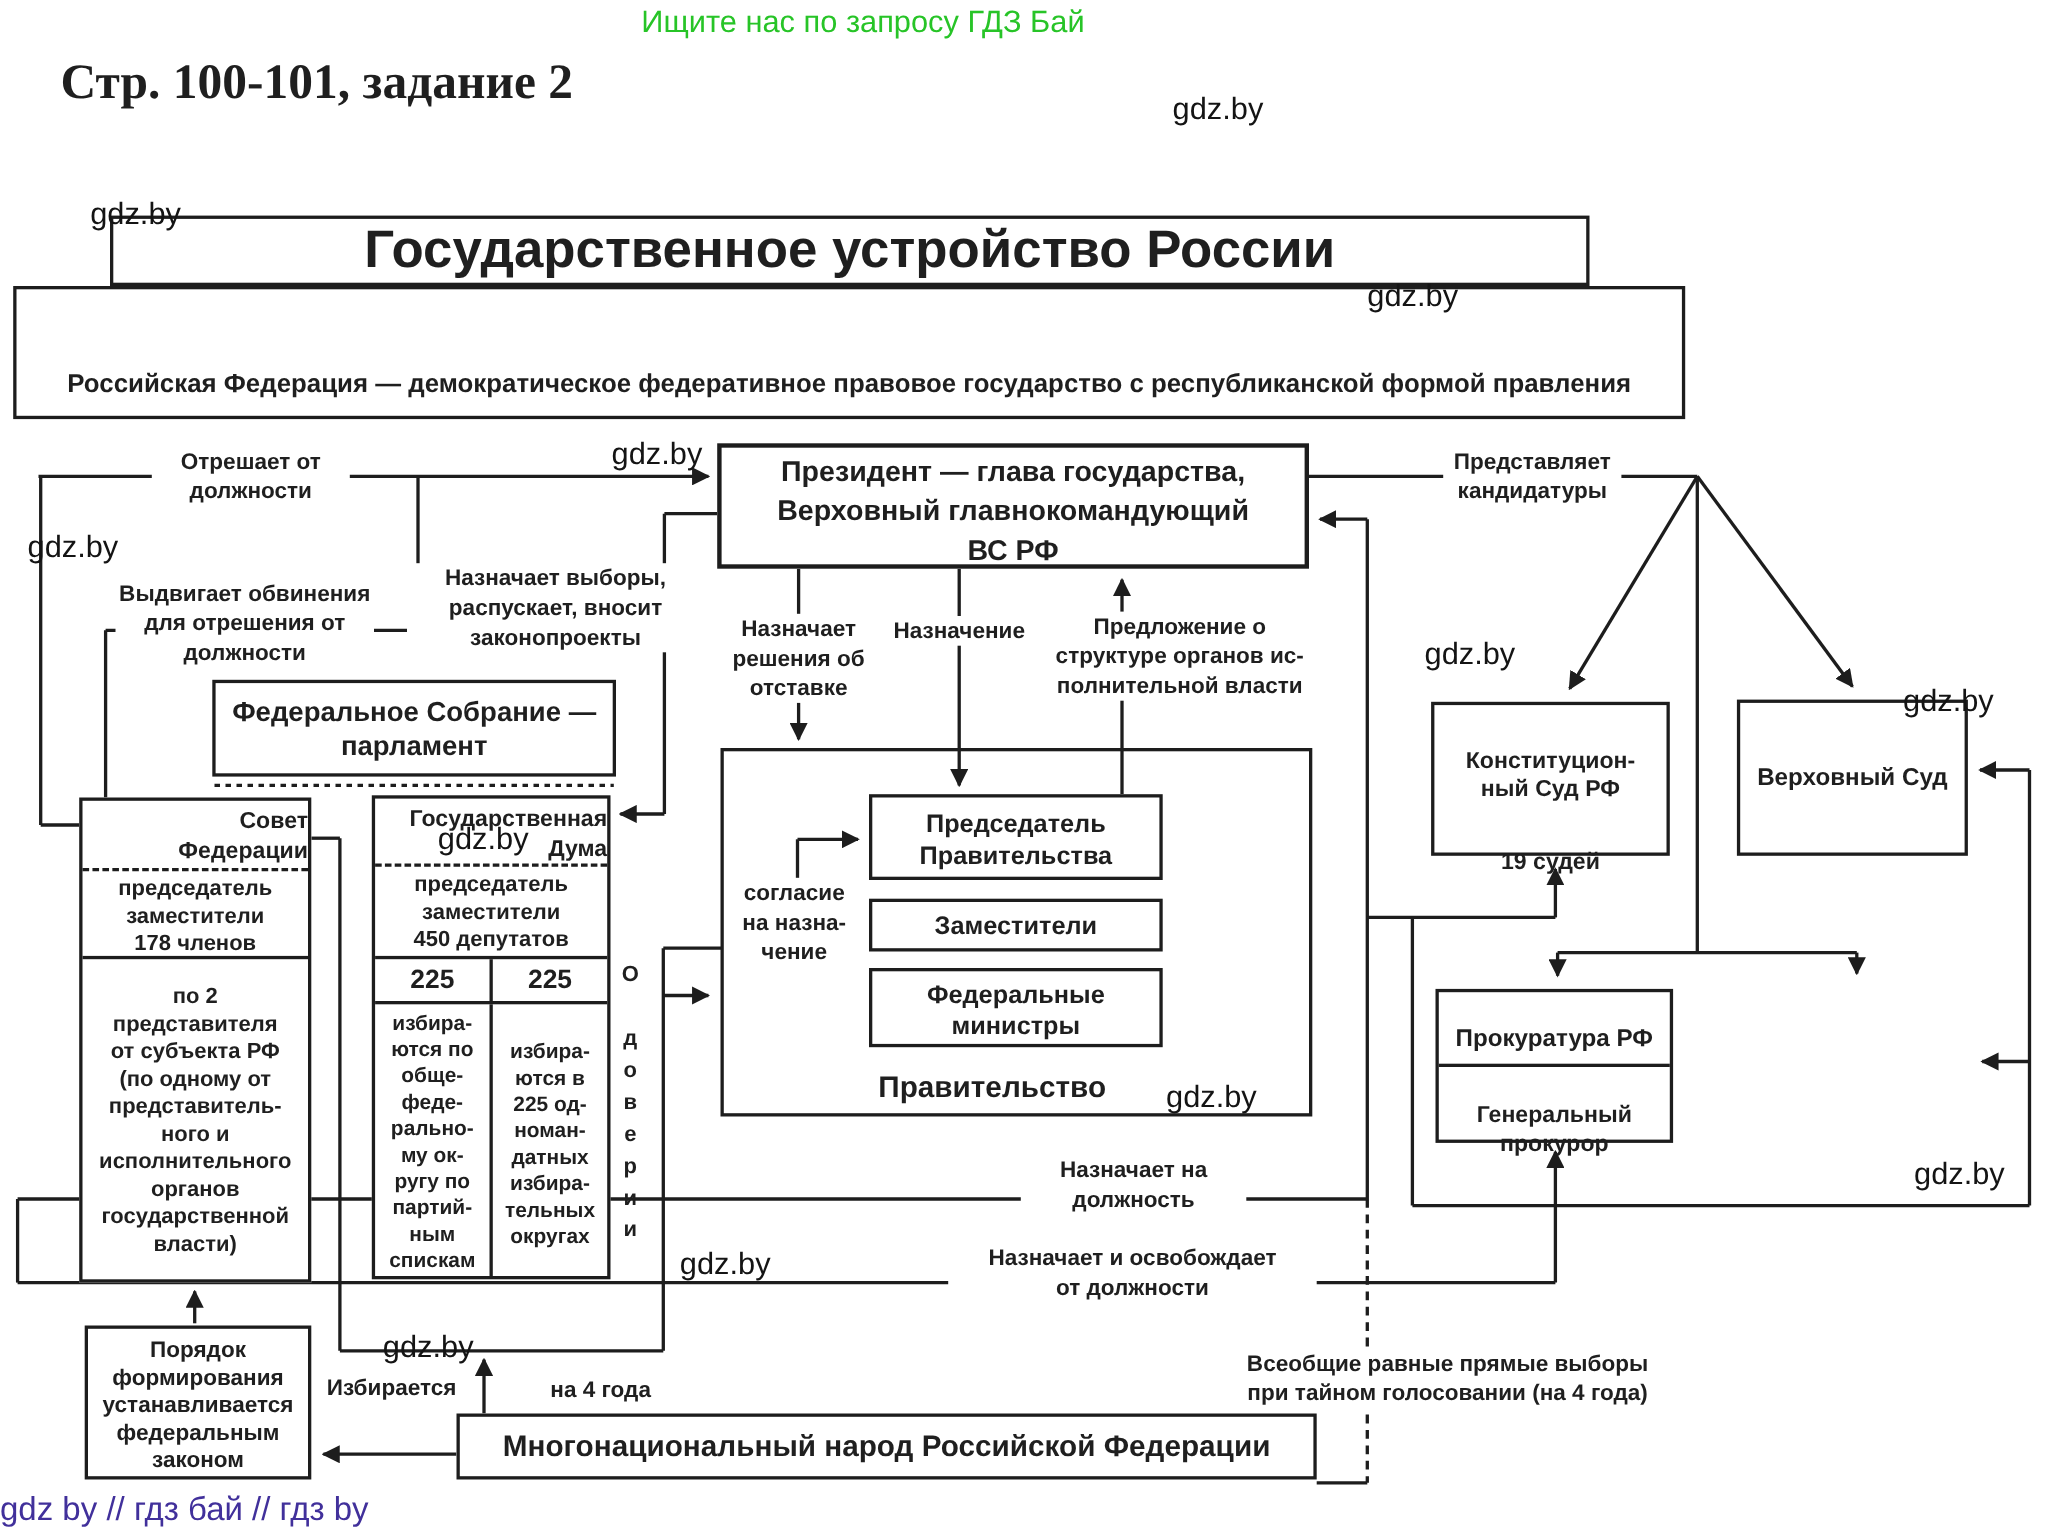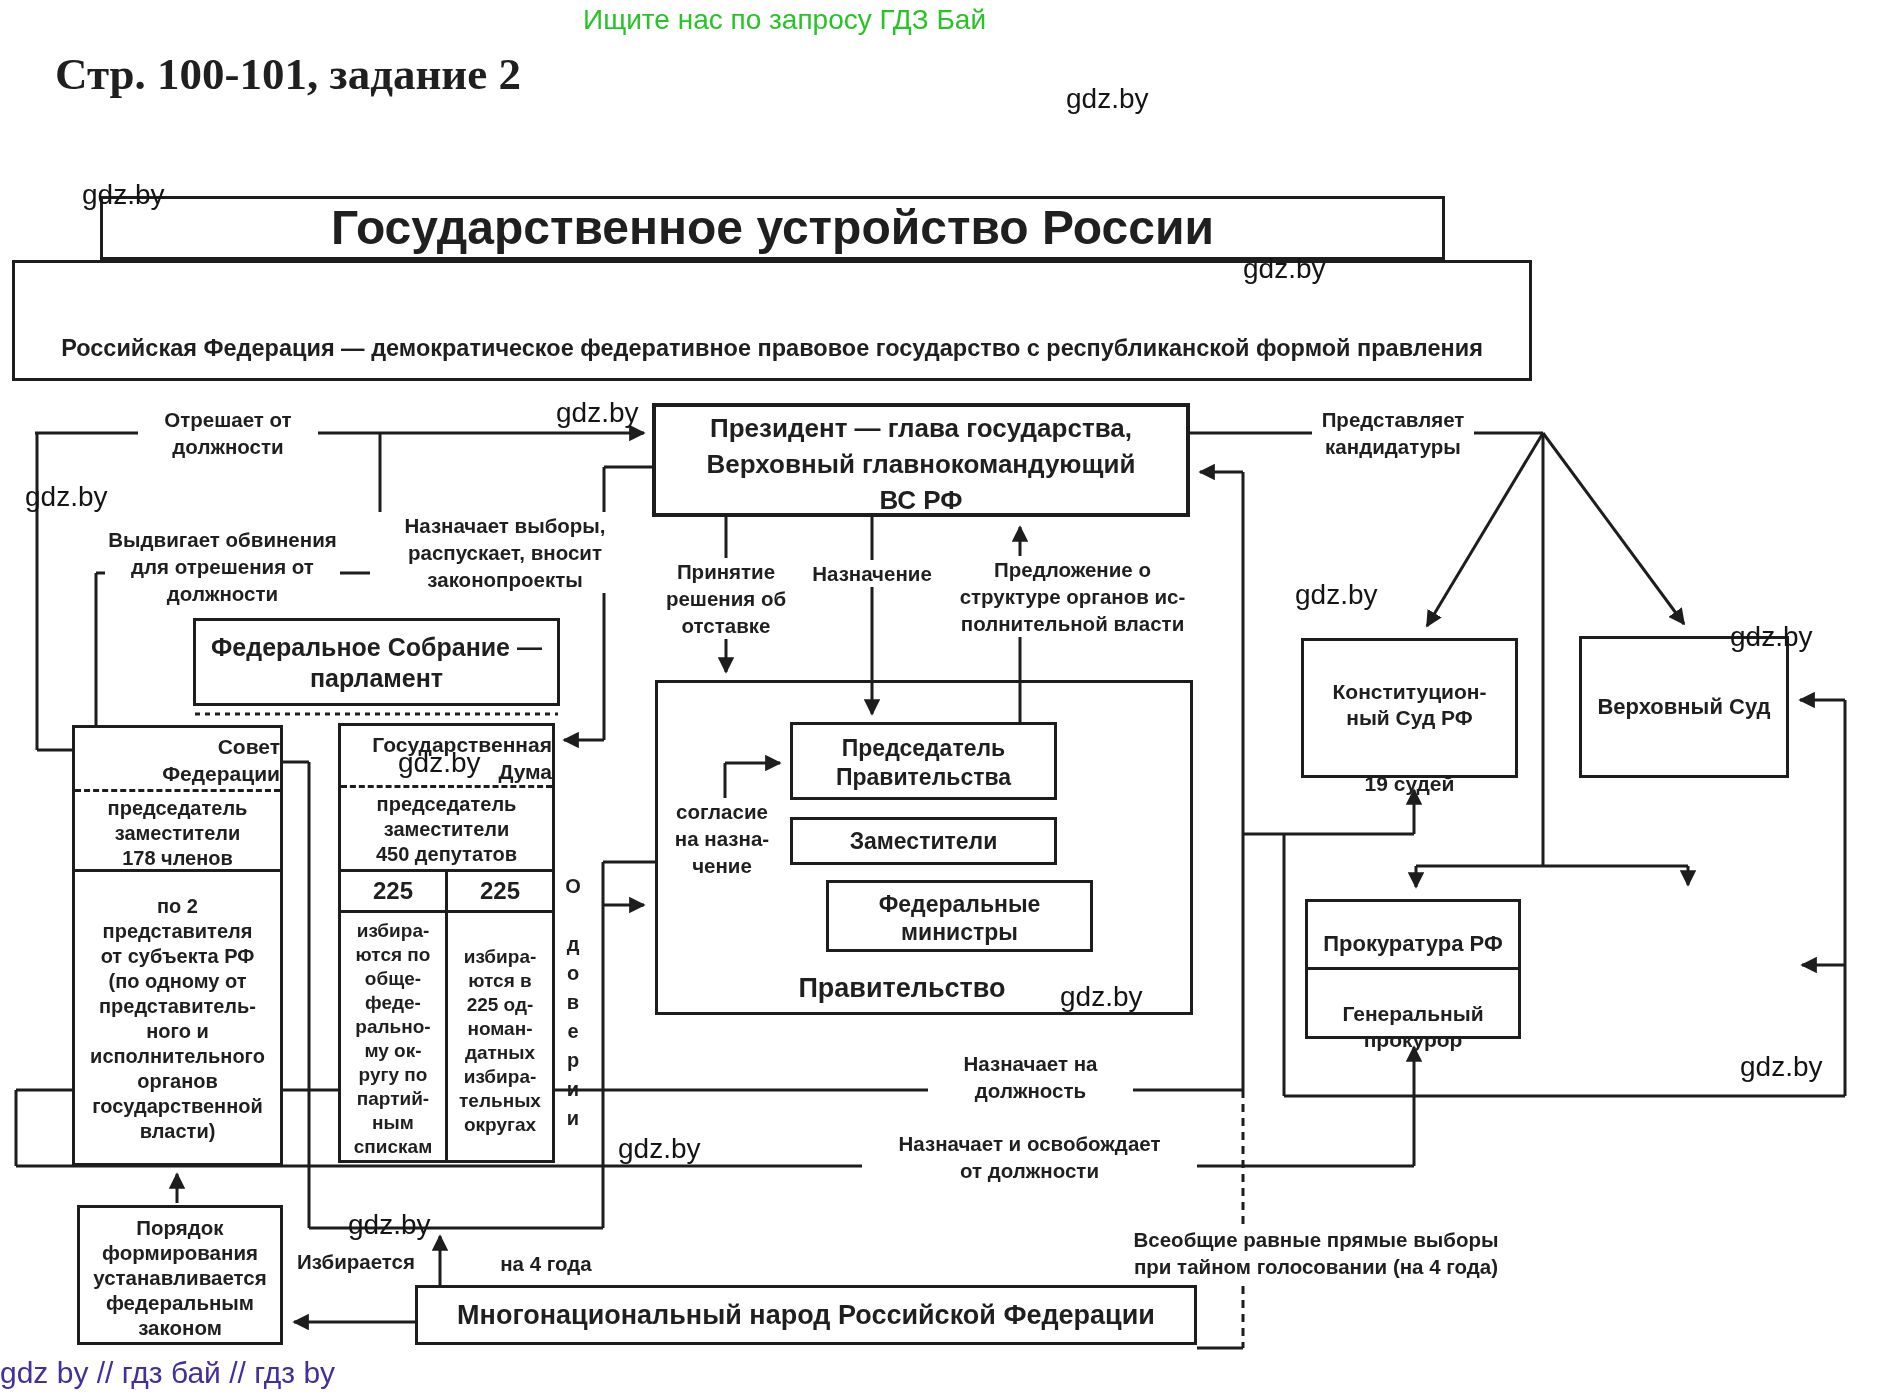"Принятие" div.lbl { text: Принятие -> Назначает }
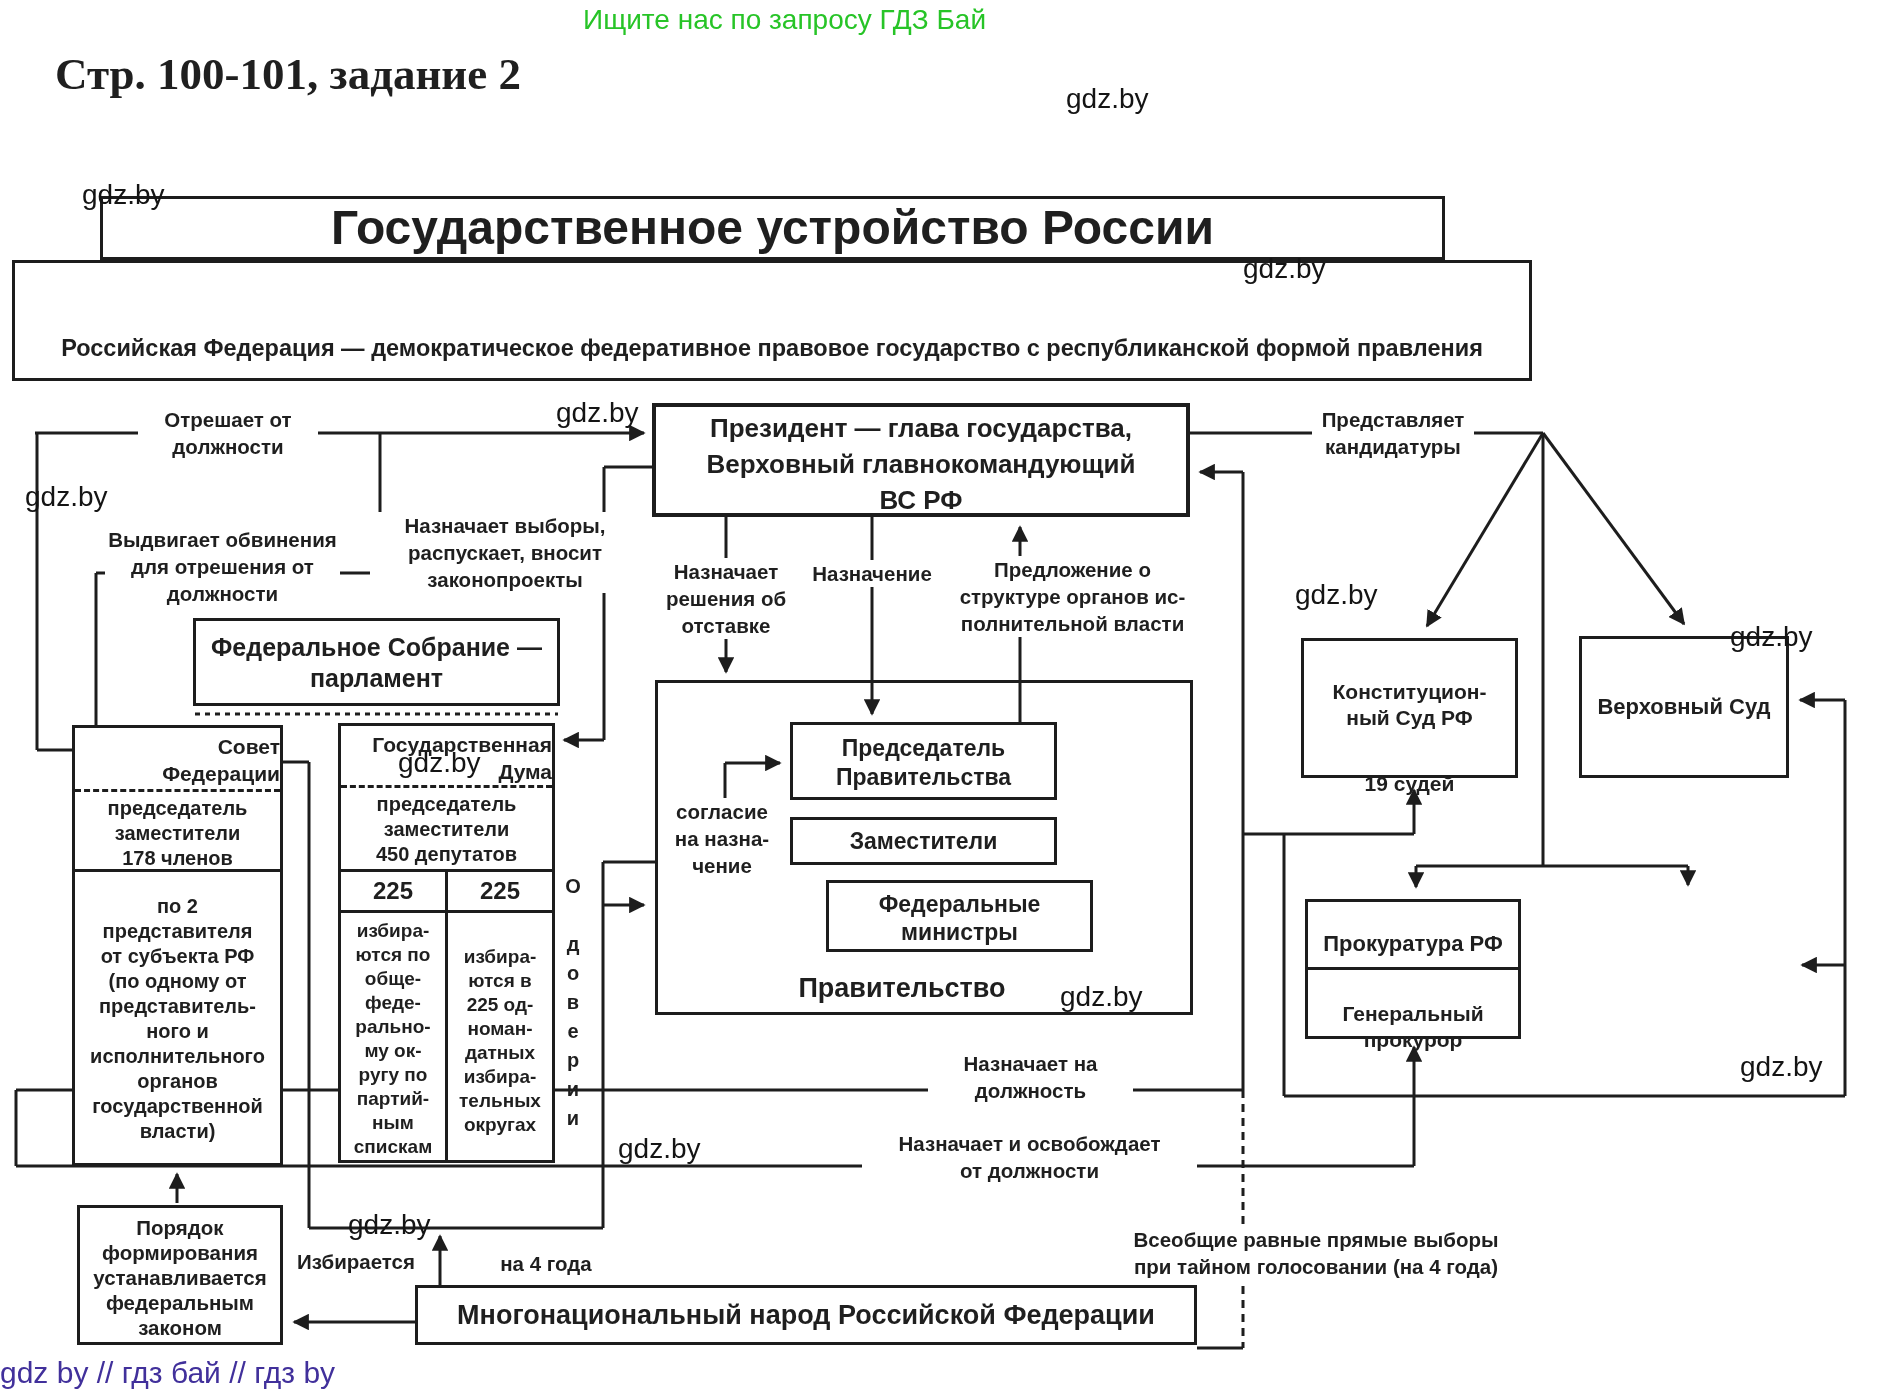"Федеральные" .ministers-box { margin-left: 36px -> none }
